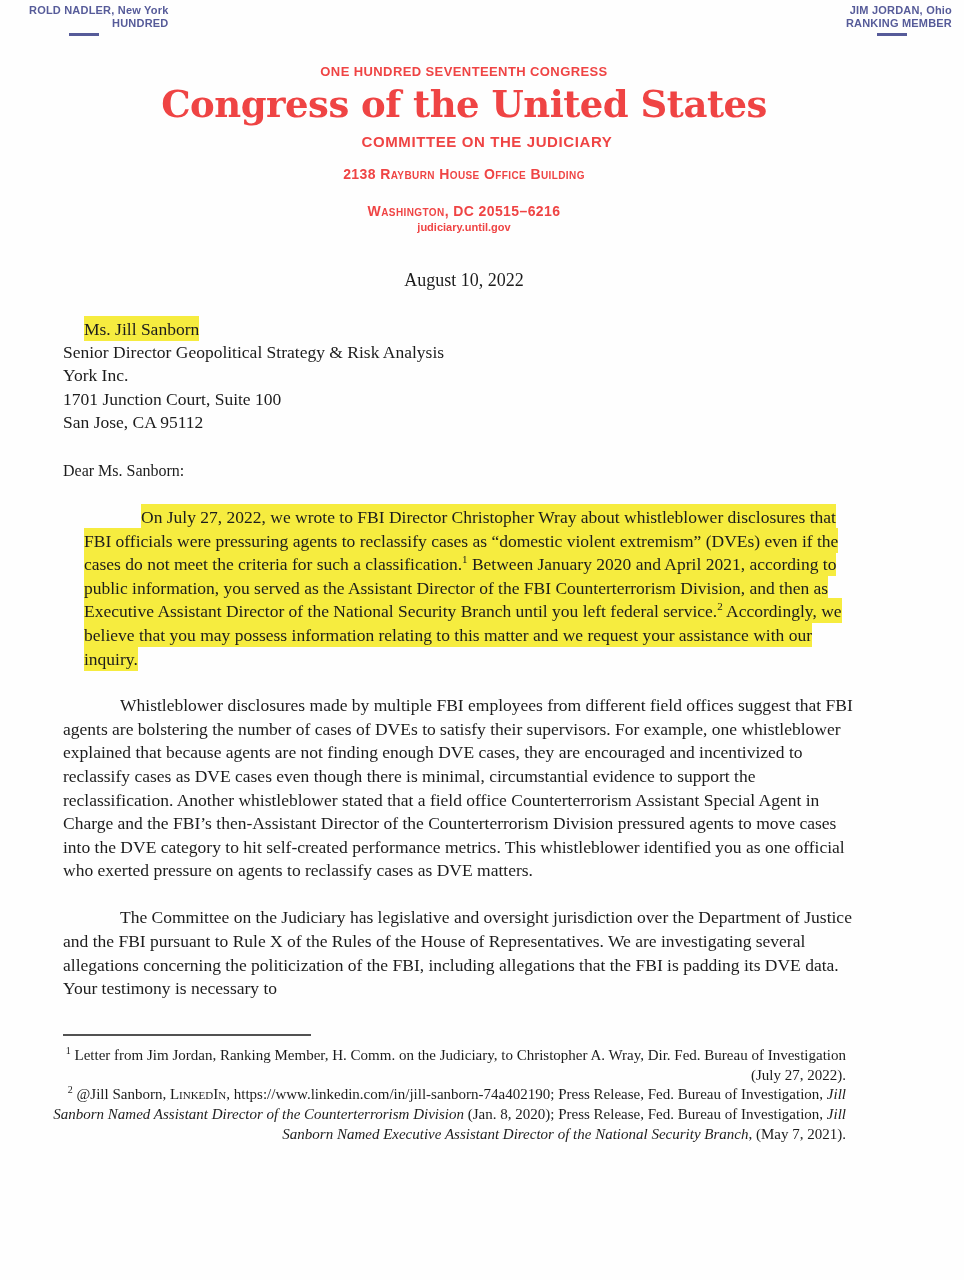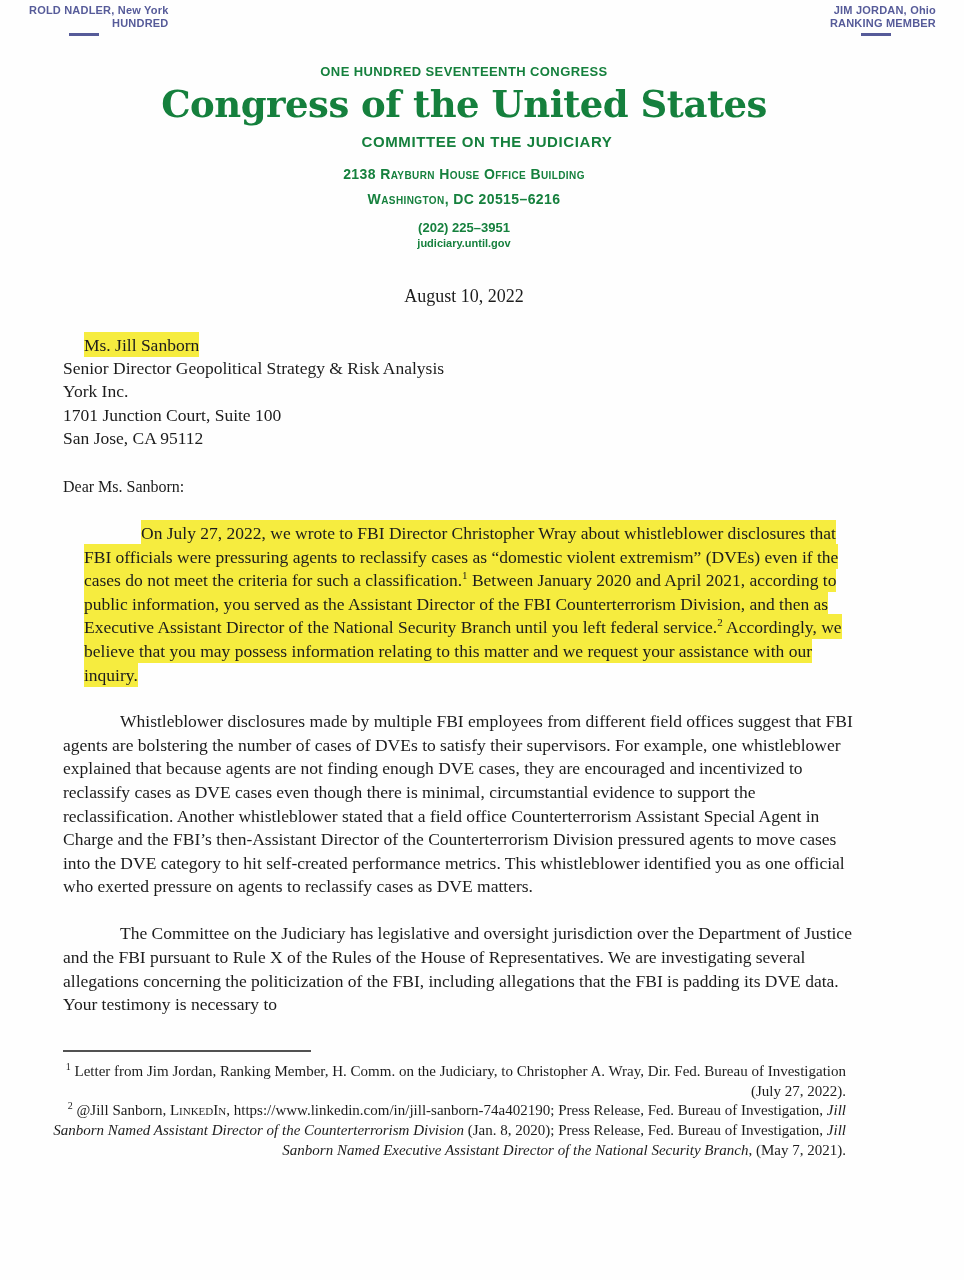"JIM JORDAN, Ohio" .corner.right { right: 28px -> 12px }
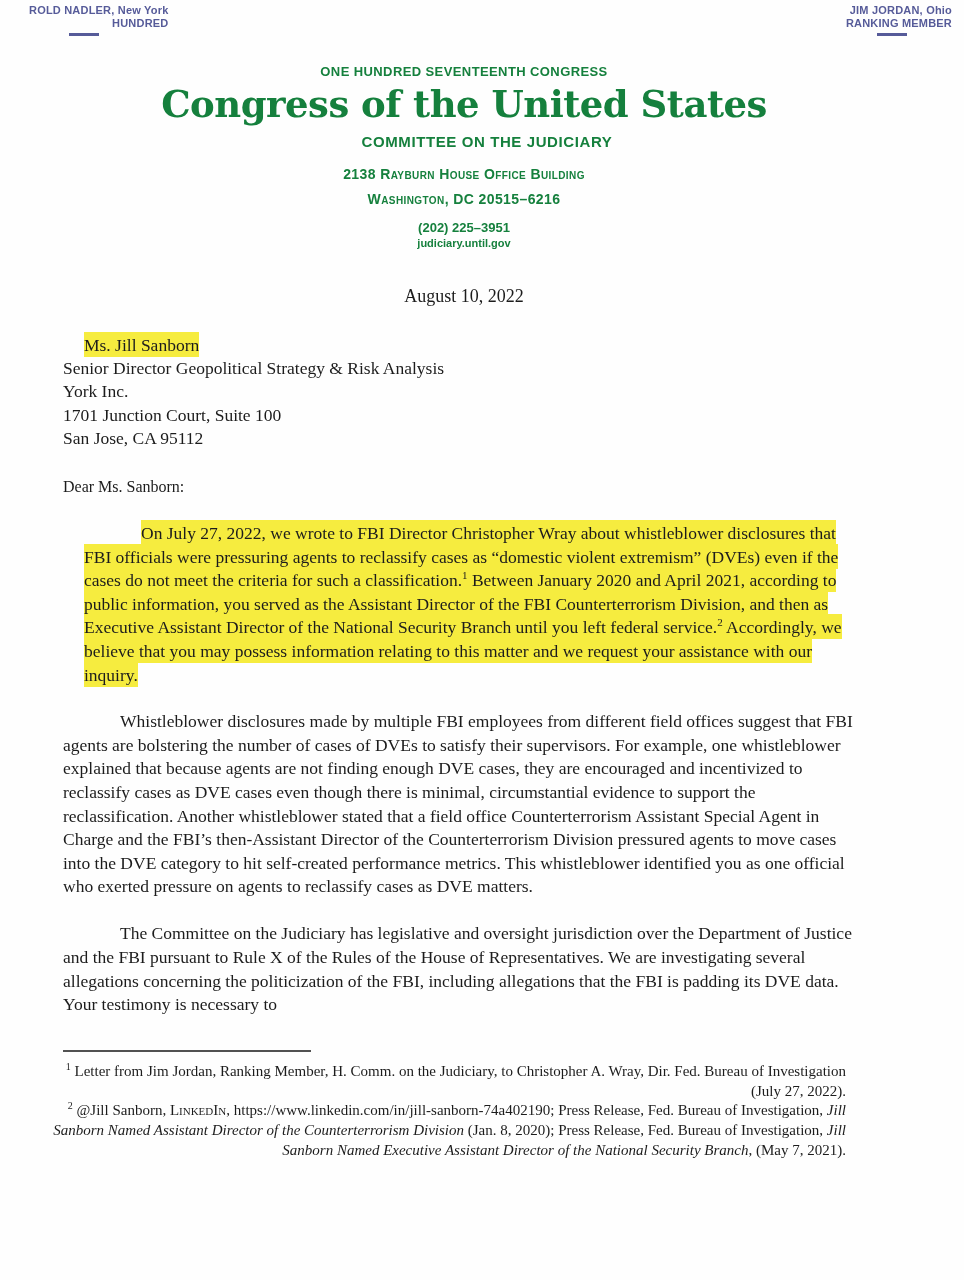"ONE HUNDRED SEVENTEENTH CONGRESS" .letterhead { color: #15803d -> #ef4444 }
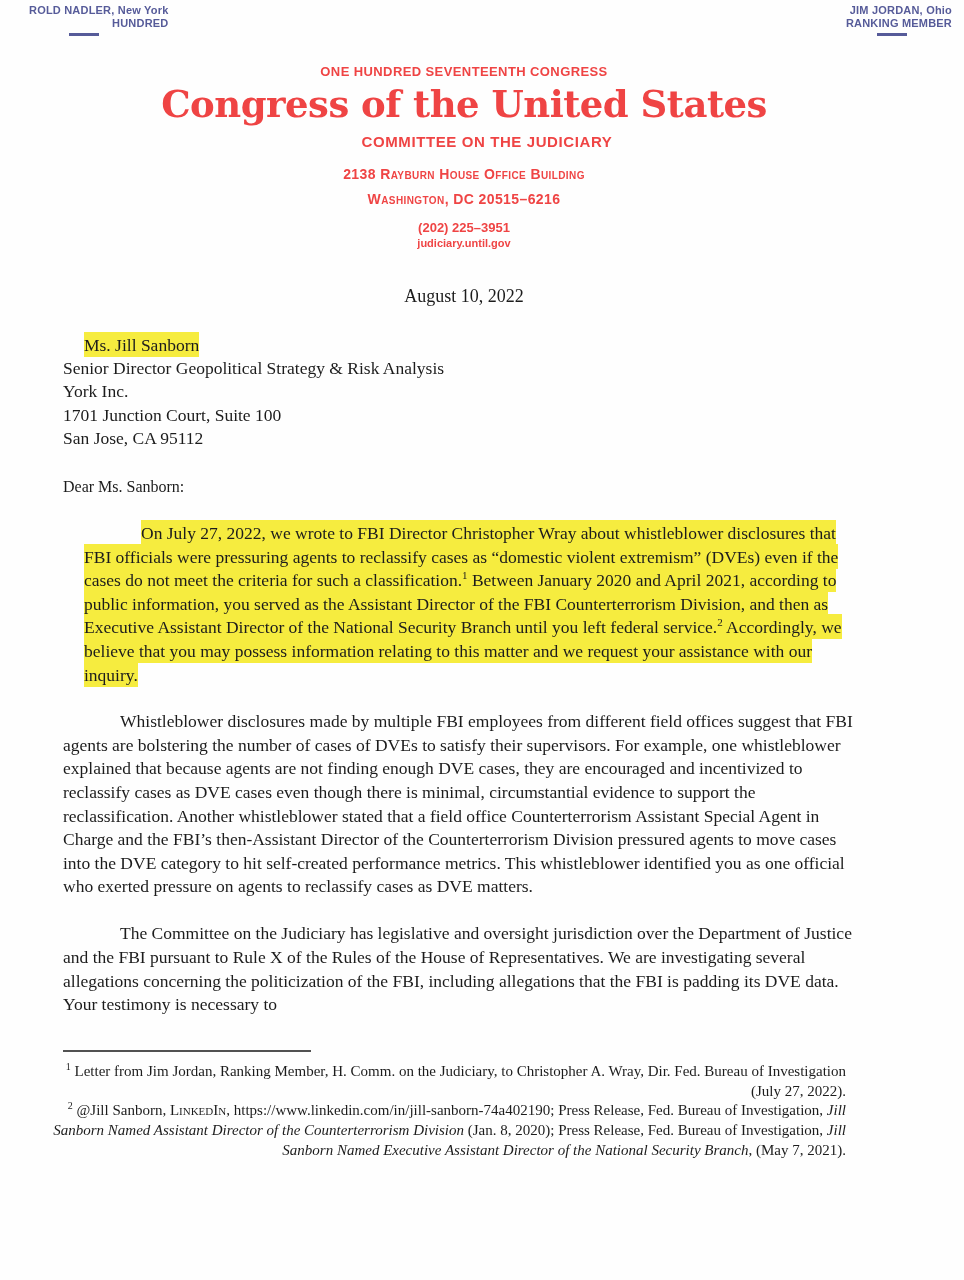"Washington, DC 20515–6216" .lh-city { margin-top: 9px -> 21px }
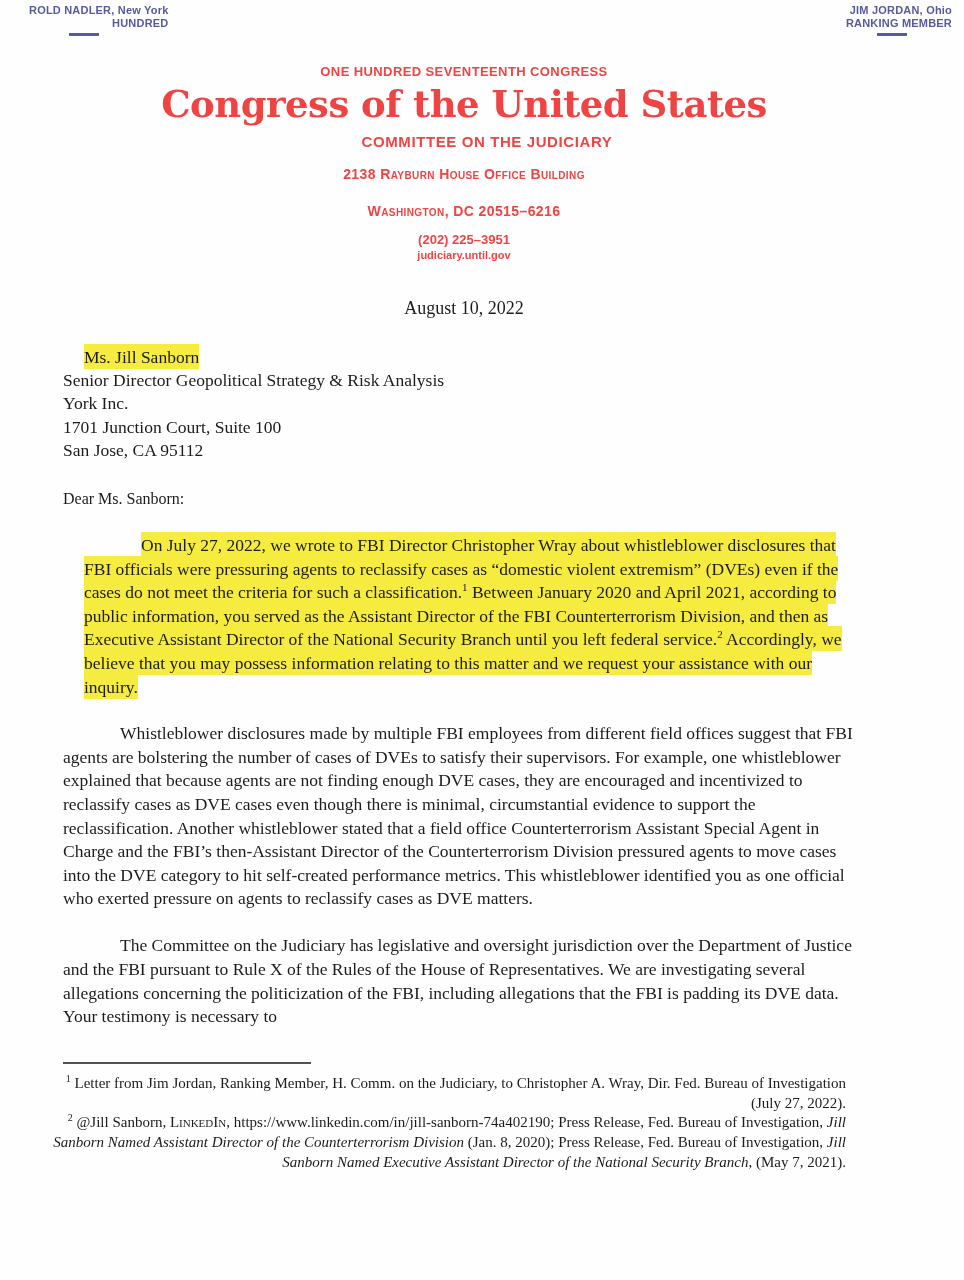"(202) 225–3951" div.lh-phone { html: <div>(202) 225–3951</div> -> none }
